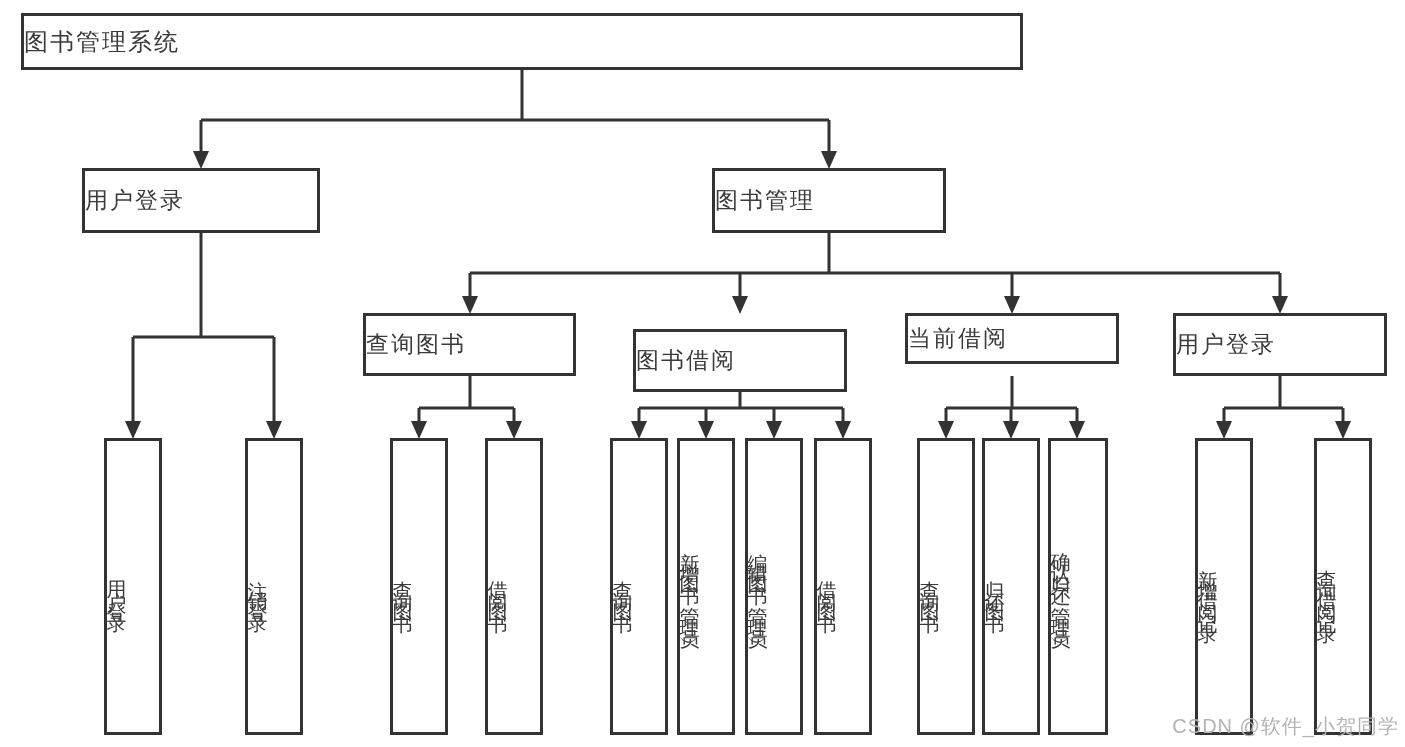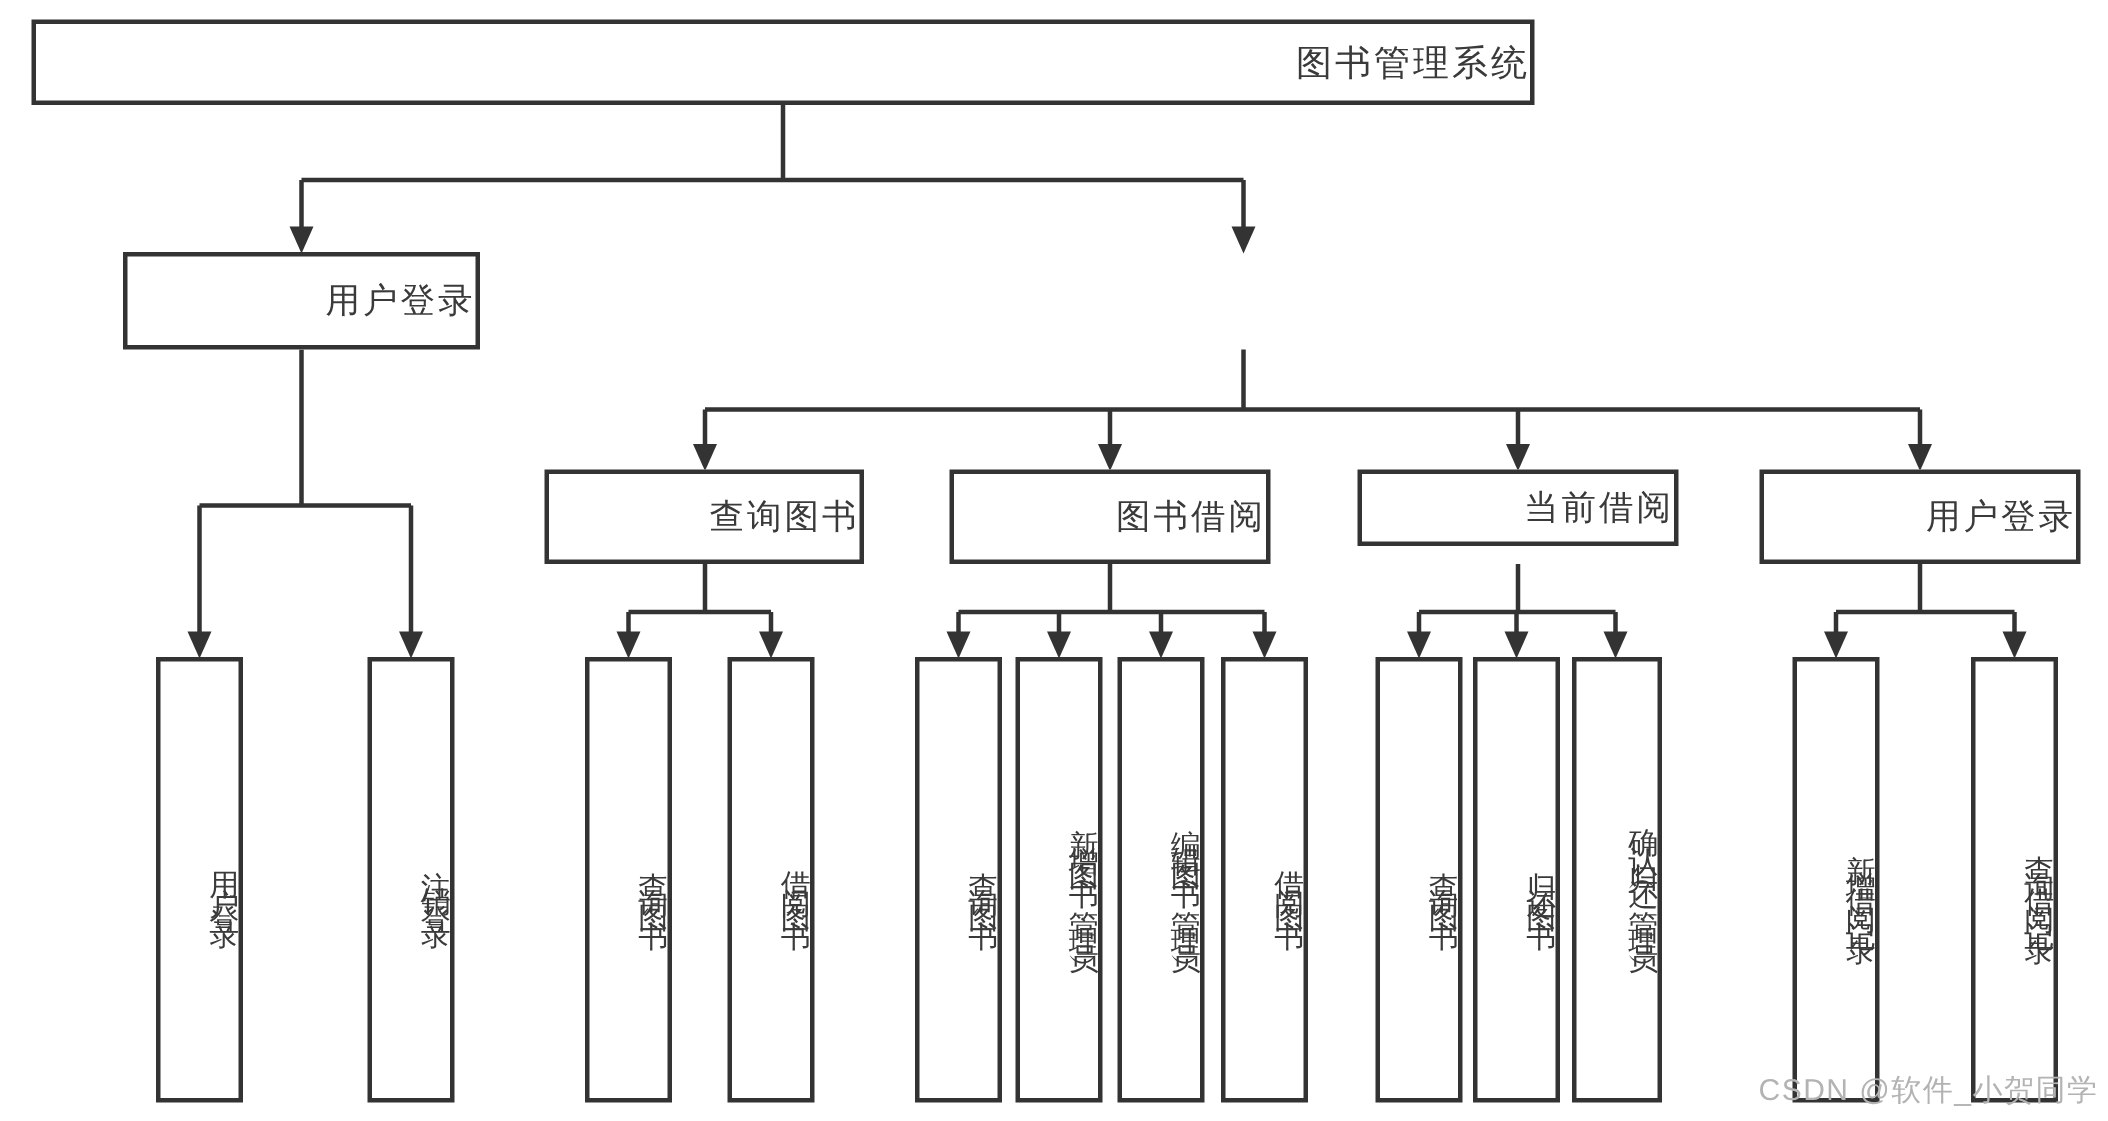"图书管理系统" .box { justify-content: flex-end -> flex-start }
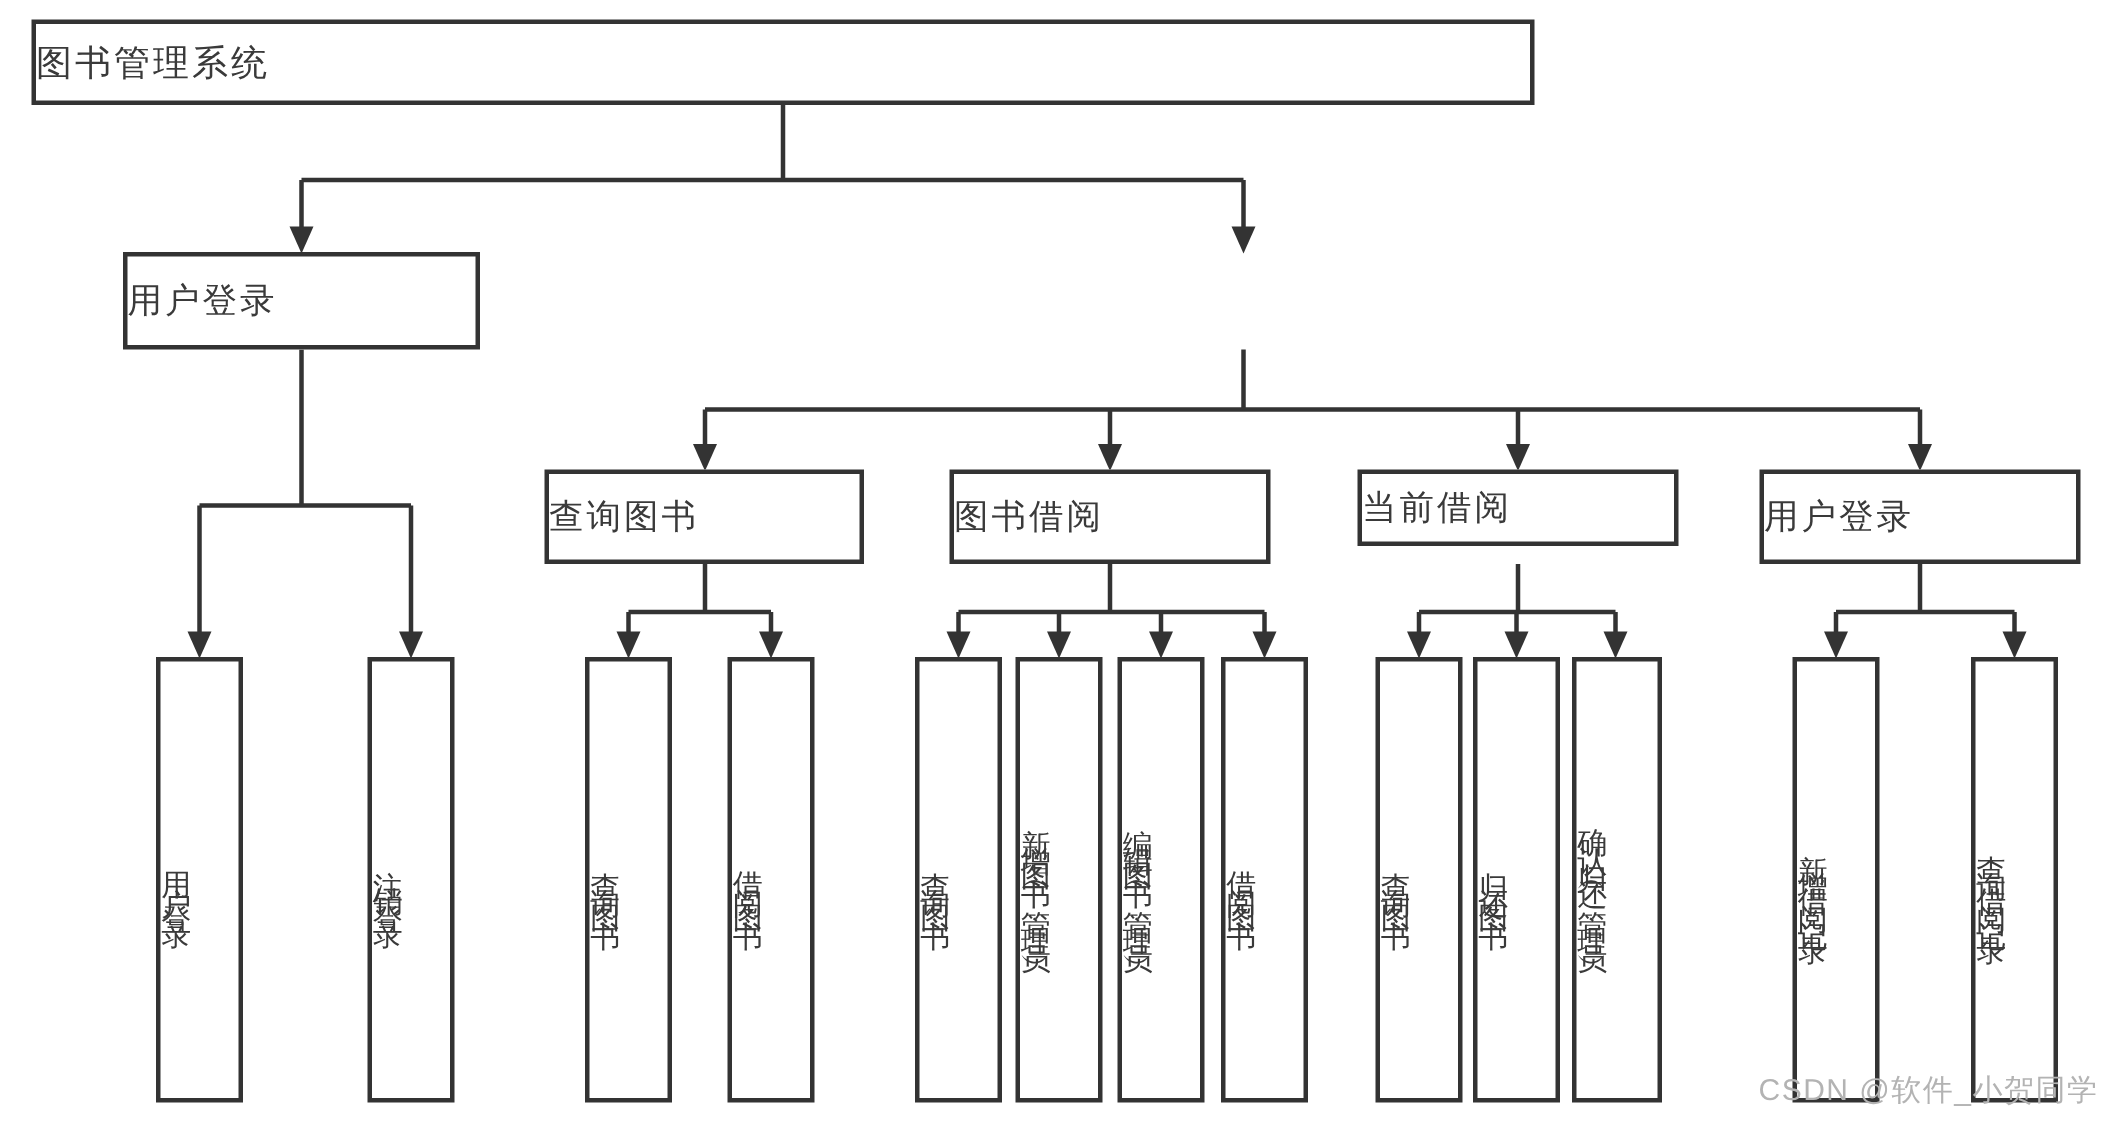"图书管理" div.box { html: none -> <div> <span>图书管理</span> </div> }
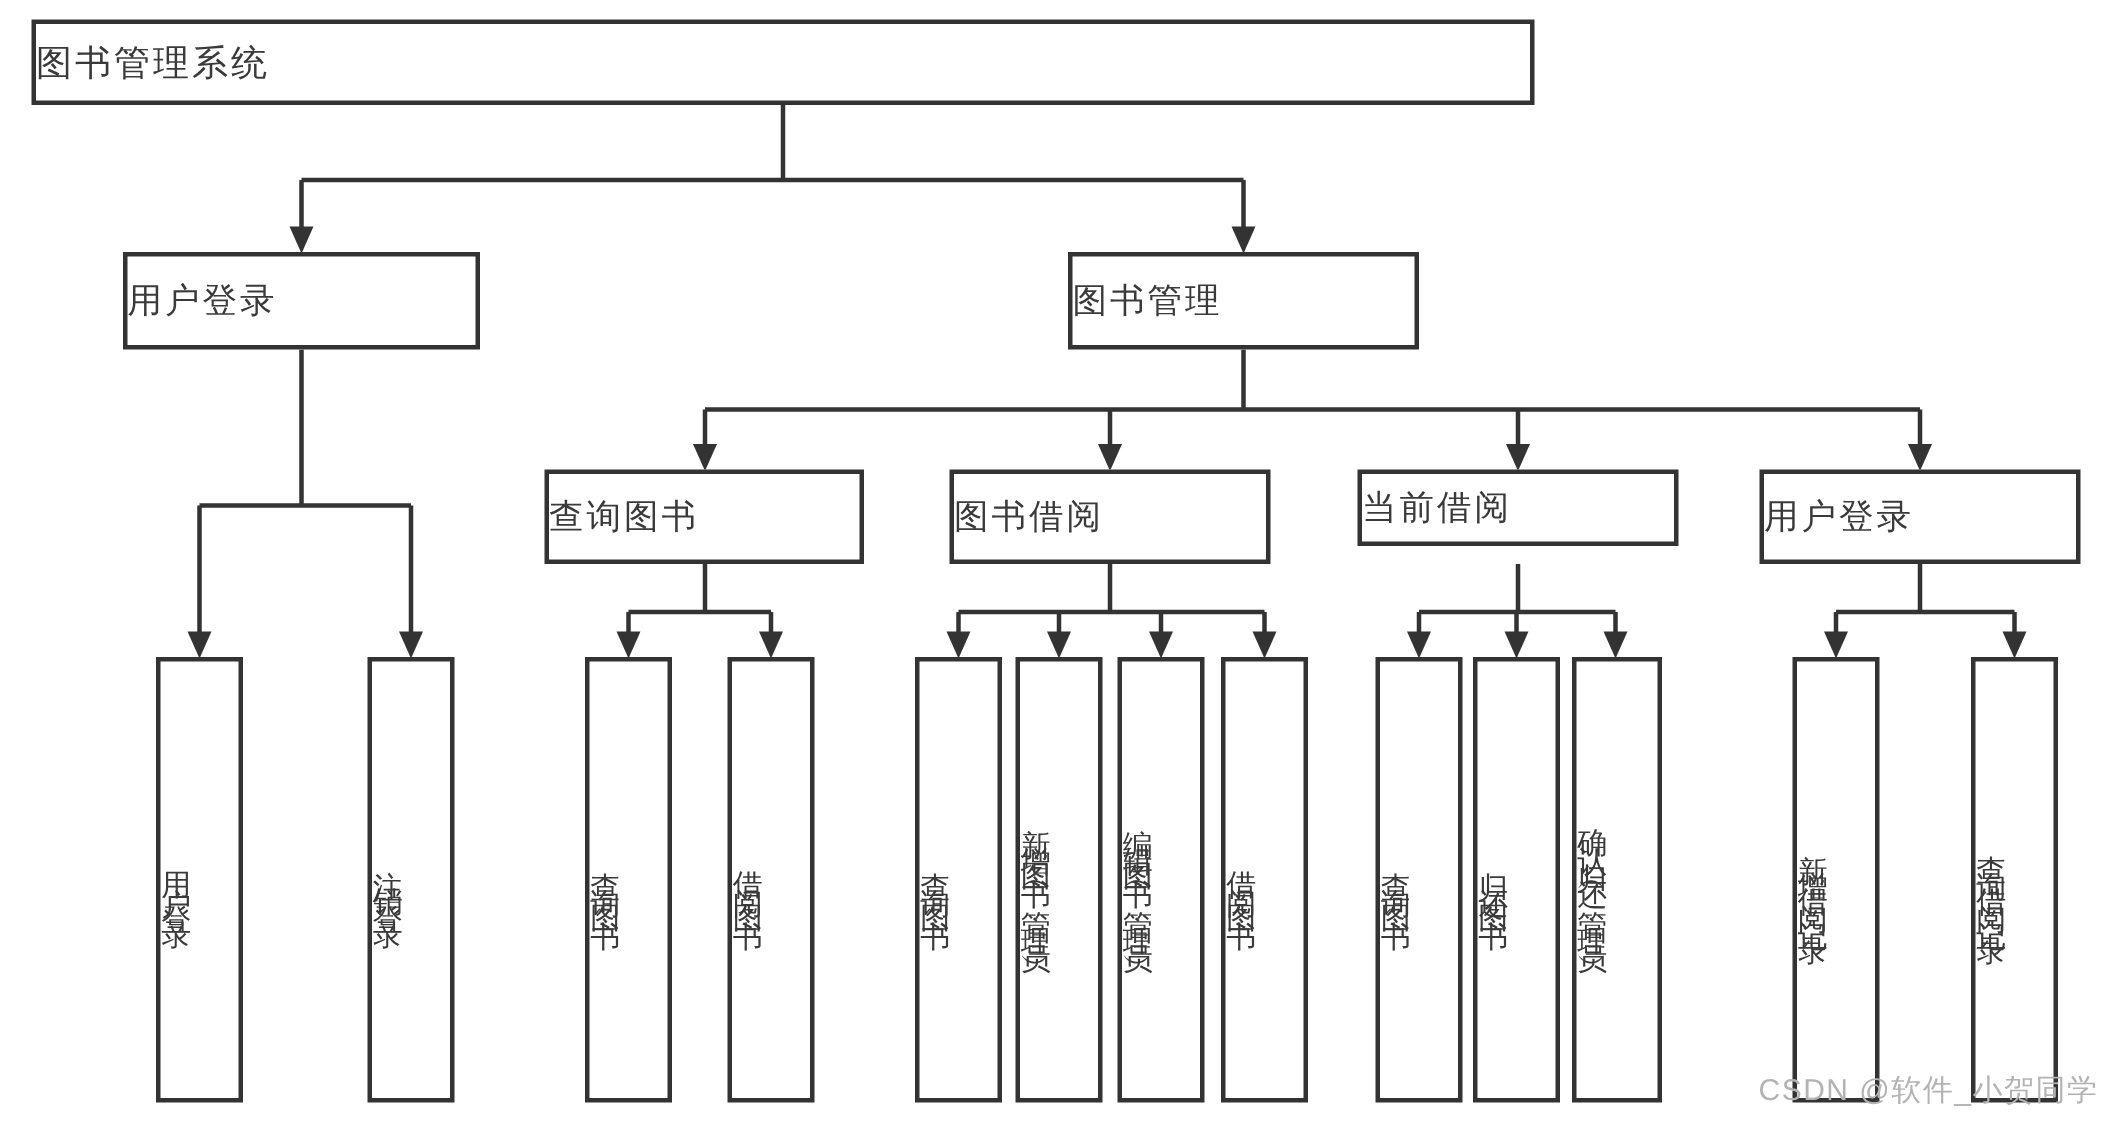"图书借阅" div.box { top: 313px -> 329px }
